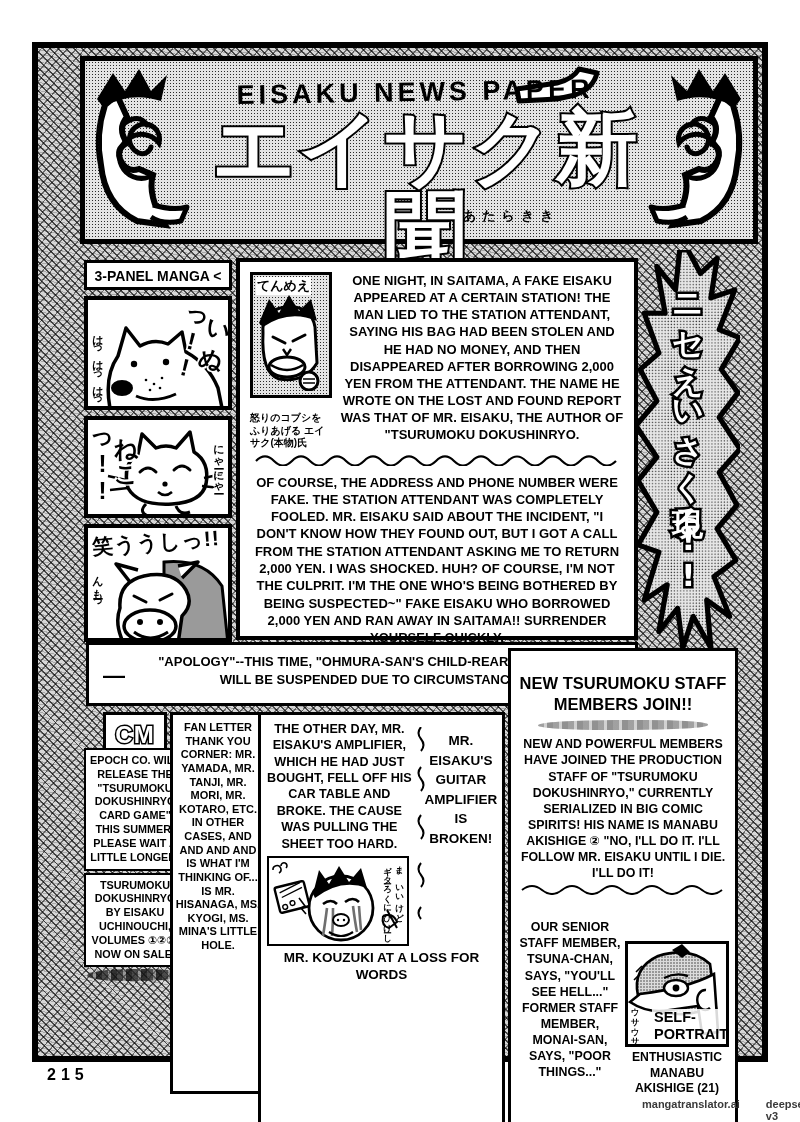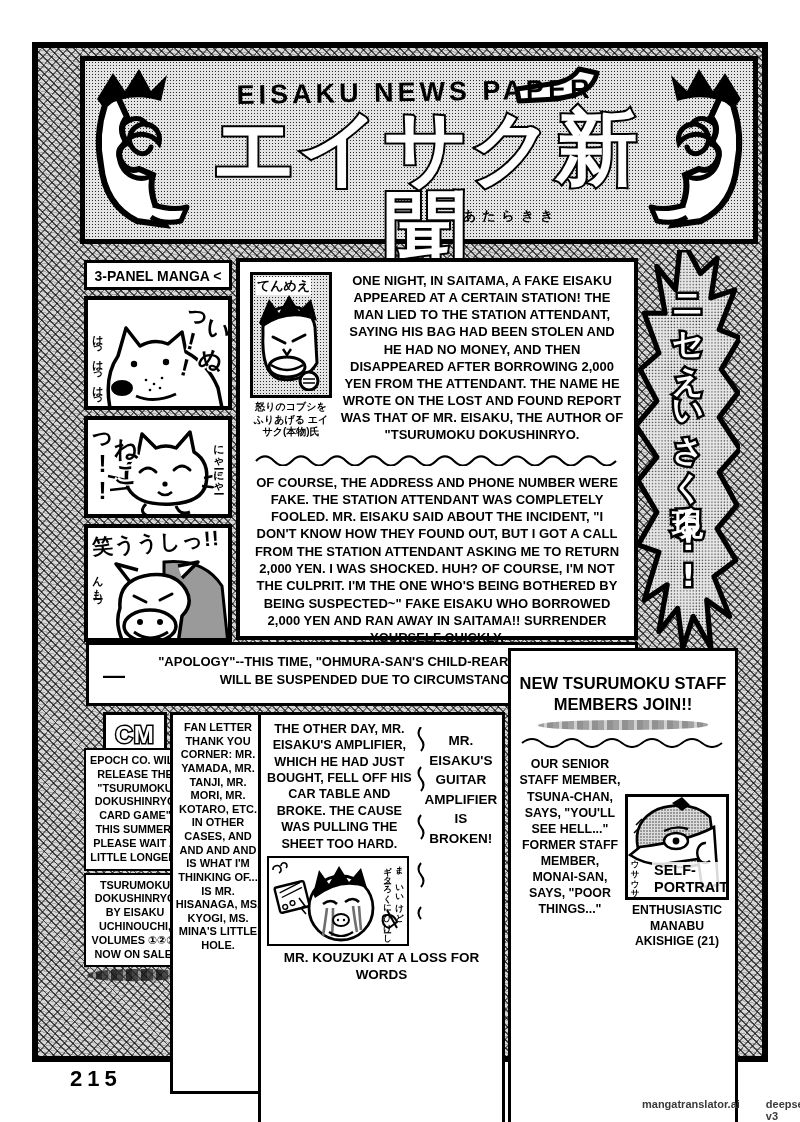"てんめえ" div { text-align: center -> none }
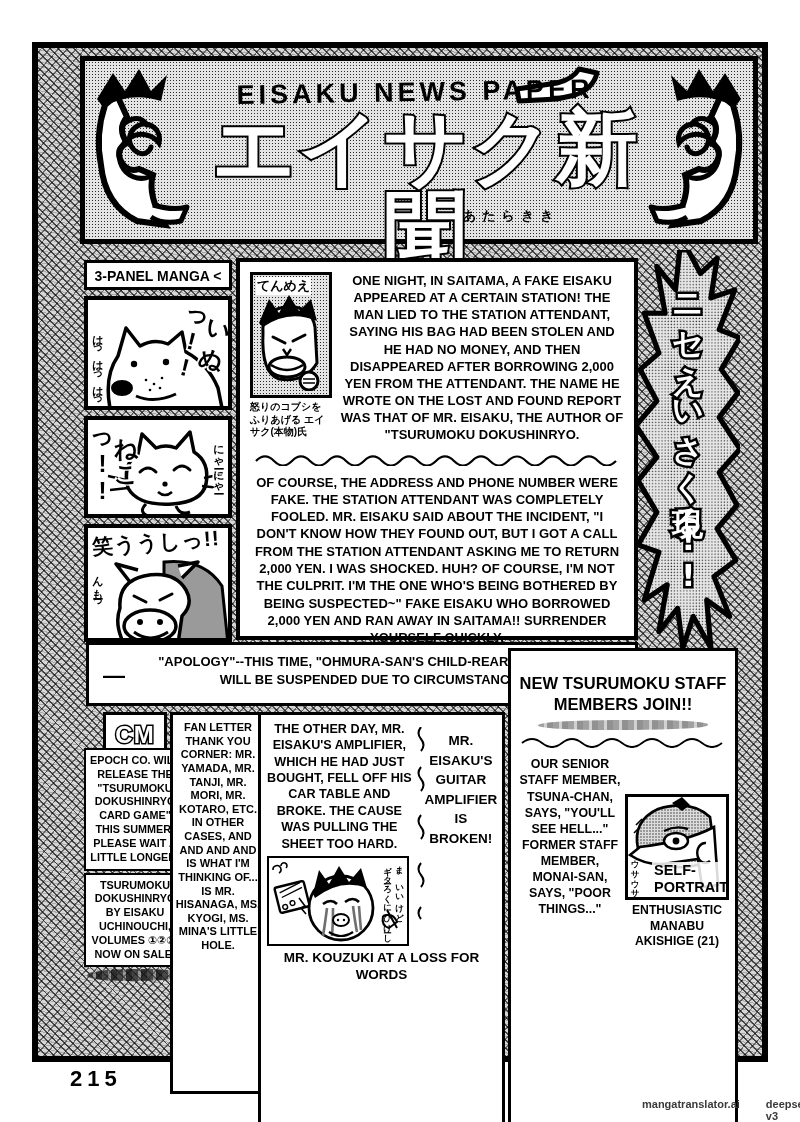"怒りのコブシを ふりあげる エイサク(本物)氏" div.cap-jp { margin-top: 3px -> 14px }
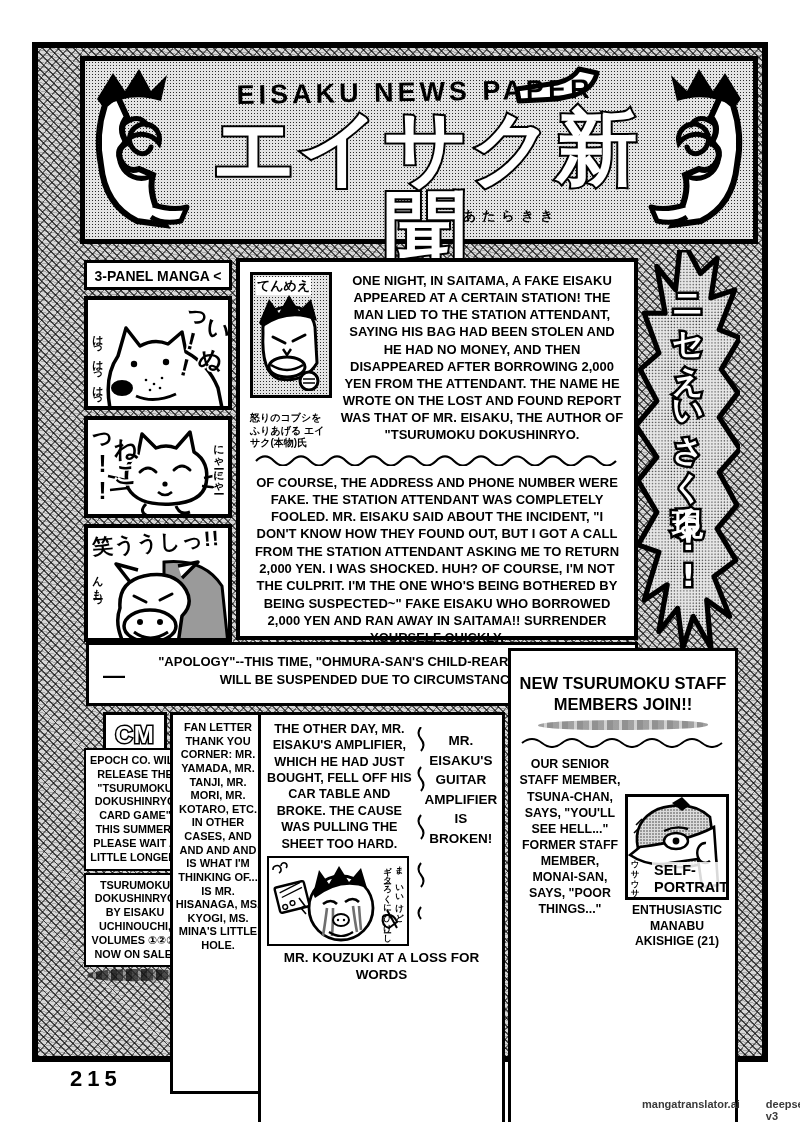"NEW AND POWERFUL MEMBERS HAVE" p.comic { html: none -> <p>NEW AND POWERFUL MEMBERS HAVE JOINED THE PRODUCTION STAFF OF "TSURUMOKU DOKUSHINRYO," CURRENTLY SERIALIZED IN BIG COMIC SPIRITS! HIS NAME IS MANABU AKISHIGE ② "NO, I'LL DO IT. I'LL FOLLOW MR. EISAKU UNTIL I DIE. I'LL DO IT!</p> }
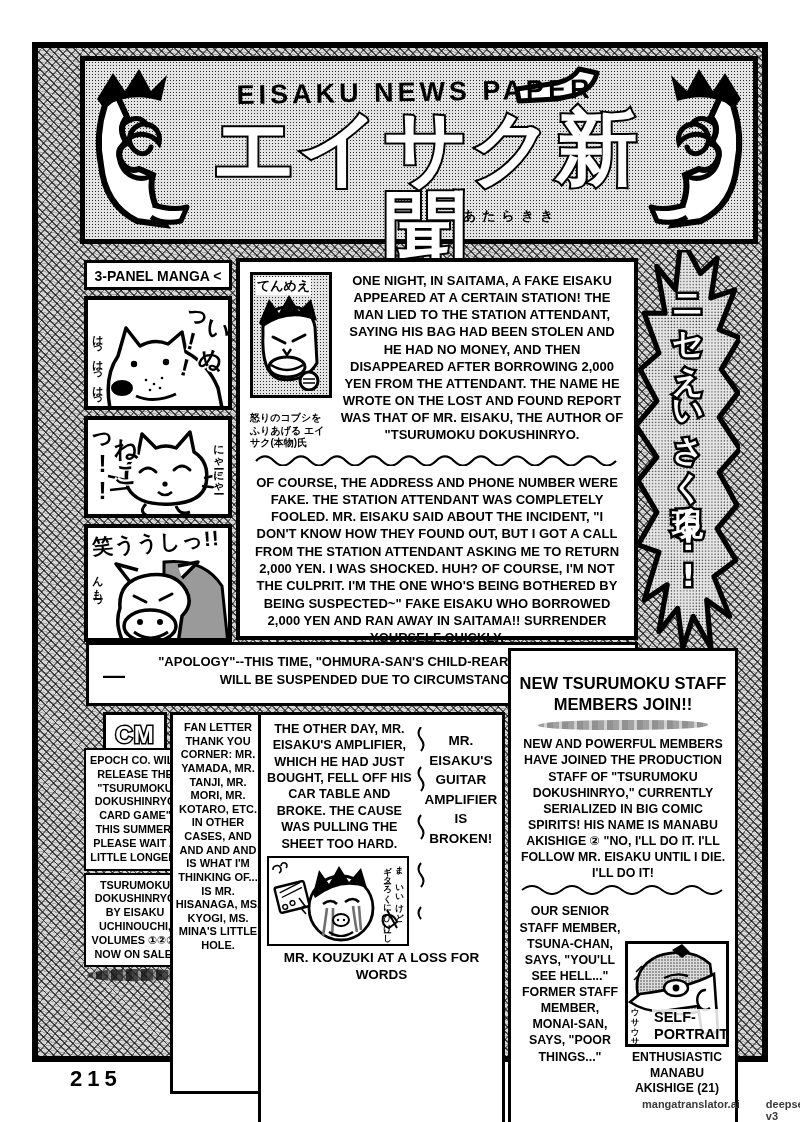"OUR SENIOR STAFF MEMBER, TSUNA-CHAN," div { align-items: none -> center }
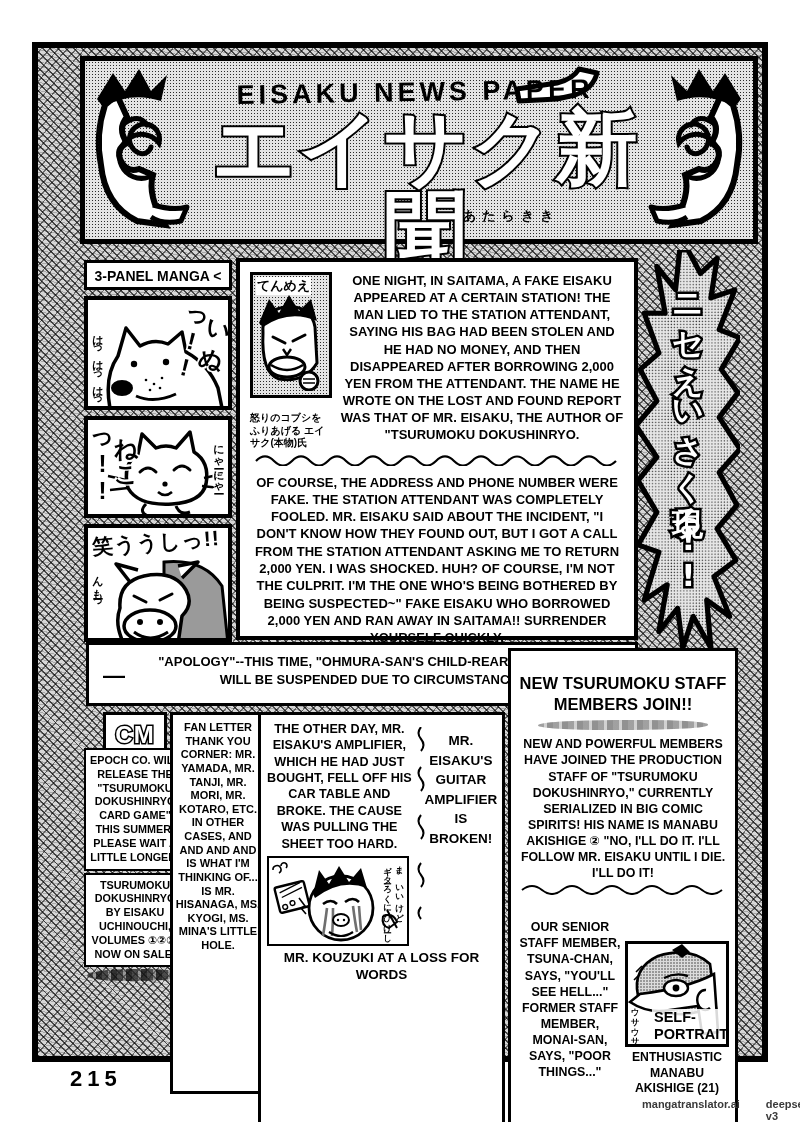"215" div.abs { font-size: 22px -> 16px; left: 70px -> 47px }
